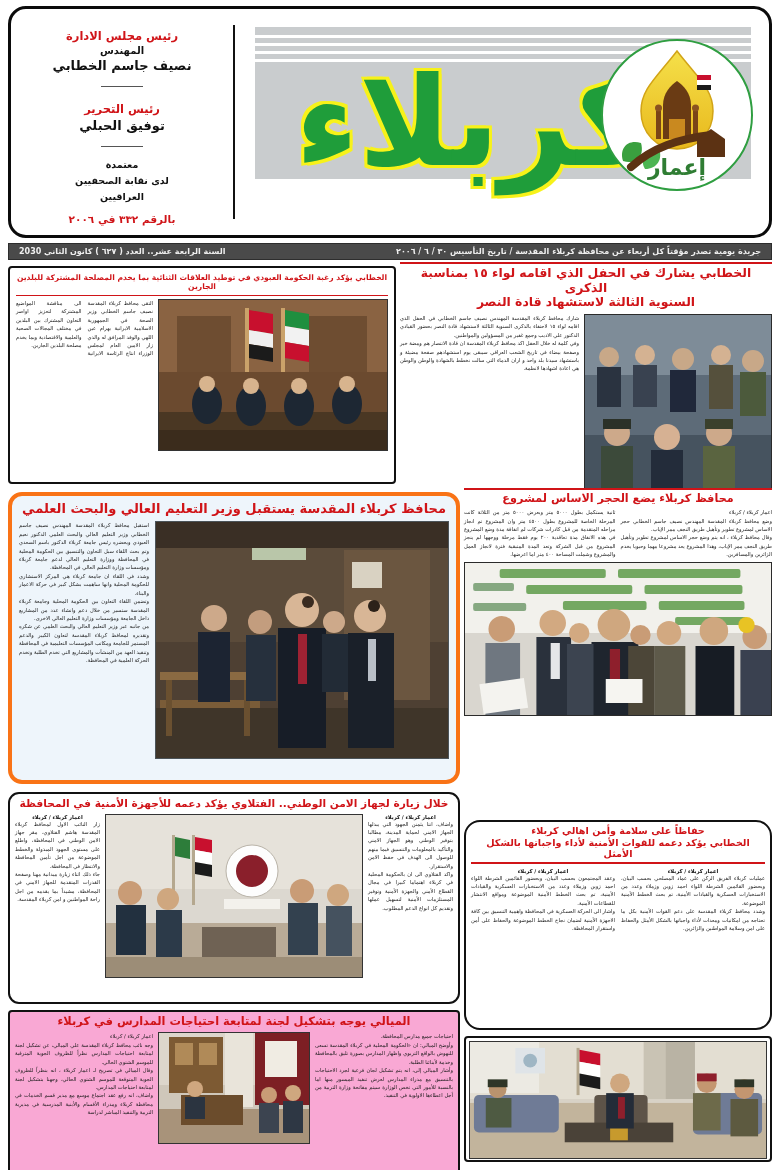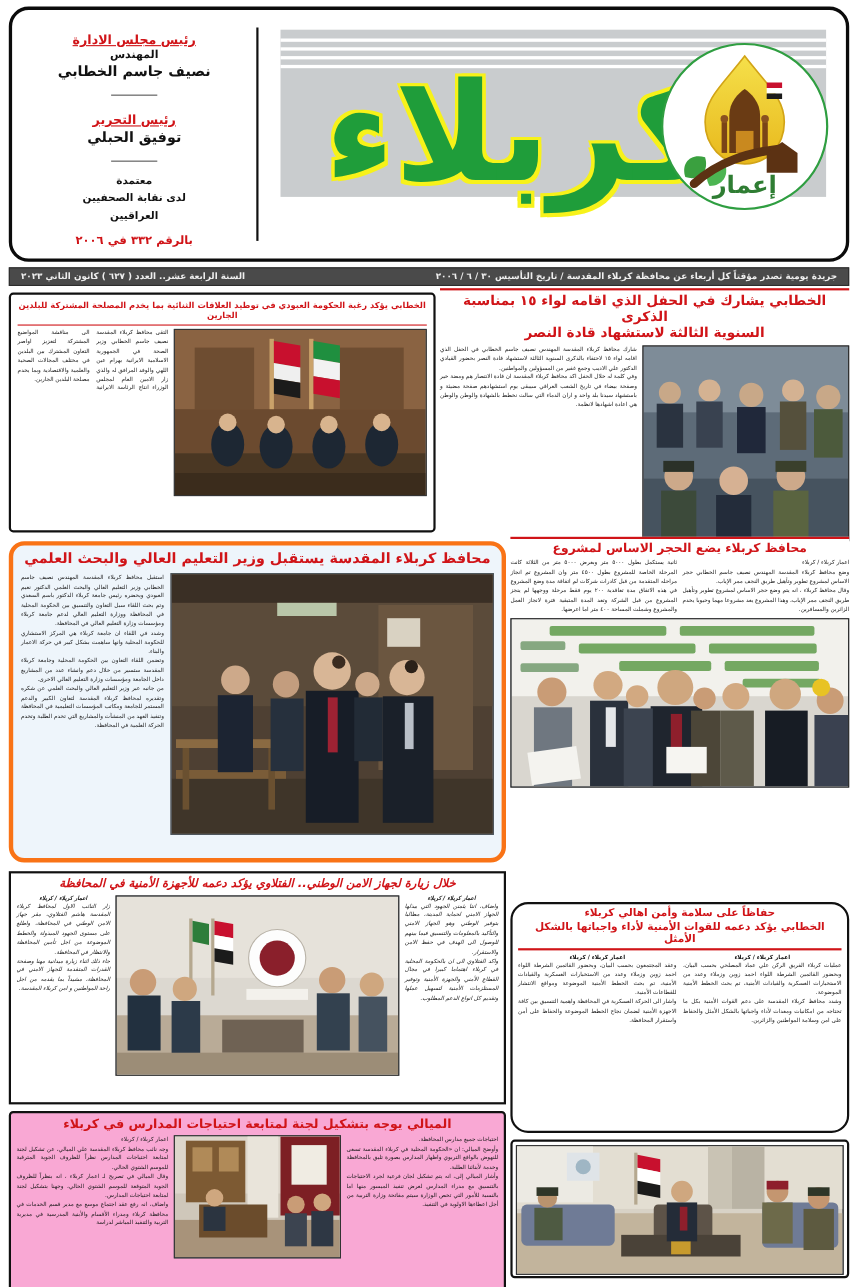"رئيس مجلس الادارة" .cred-role { text-decoration: underline -> none }
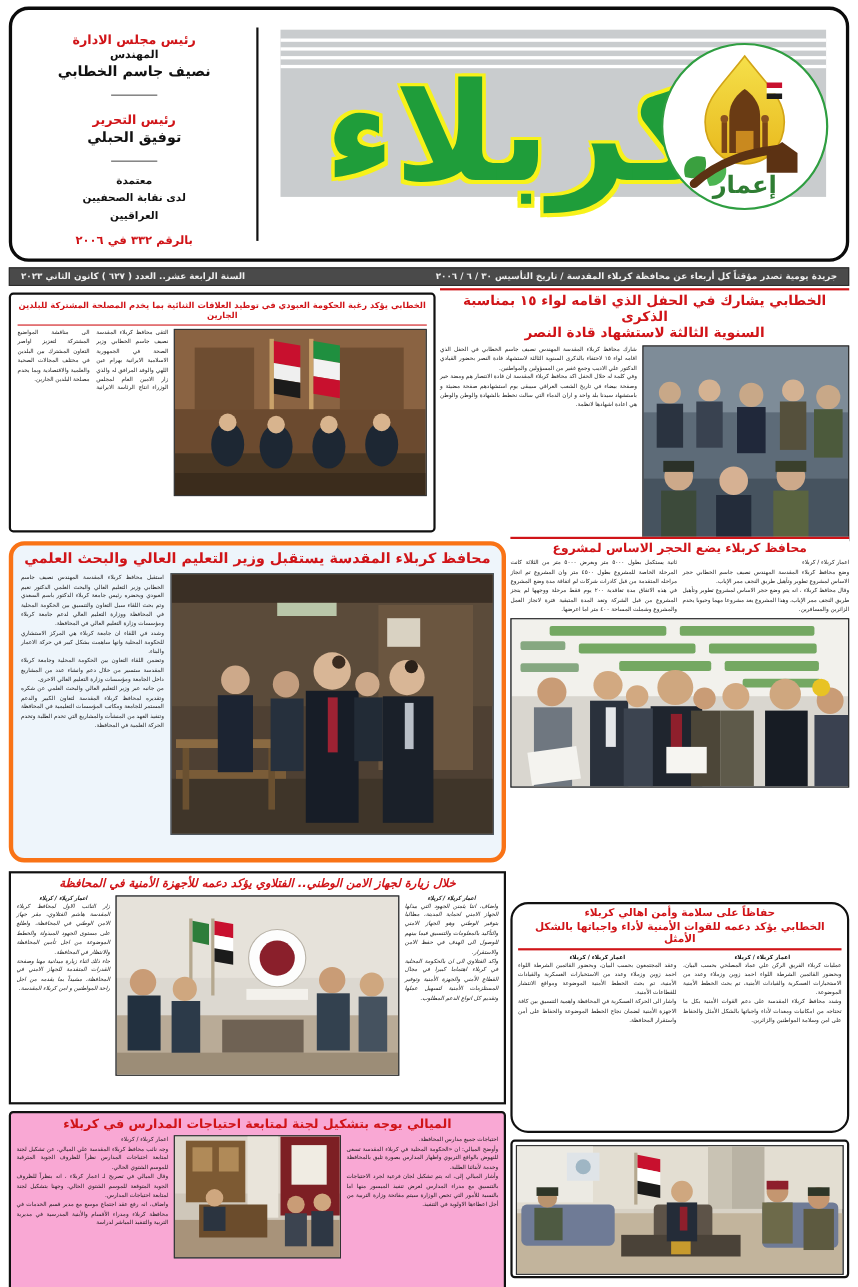"السنة الرابعة عشر.. العدد (" span.ib-left { text: ٢٠٢٣ -> 2030 }
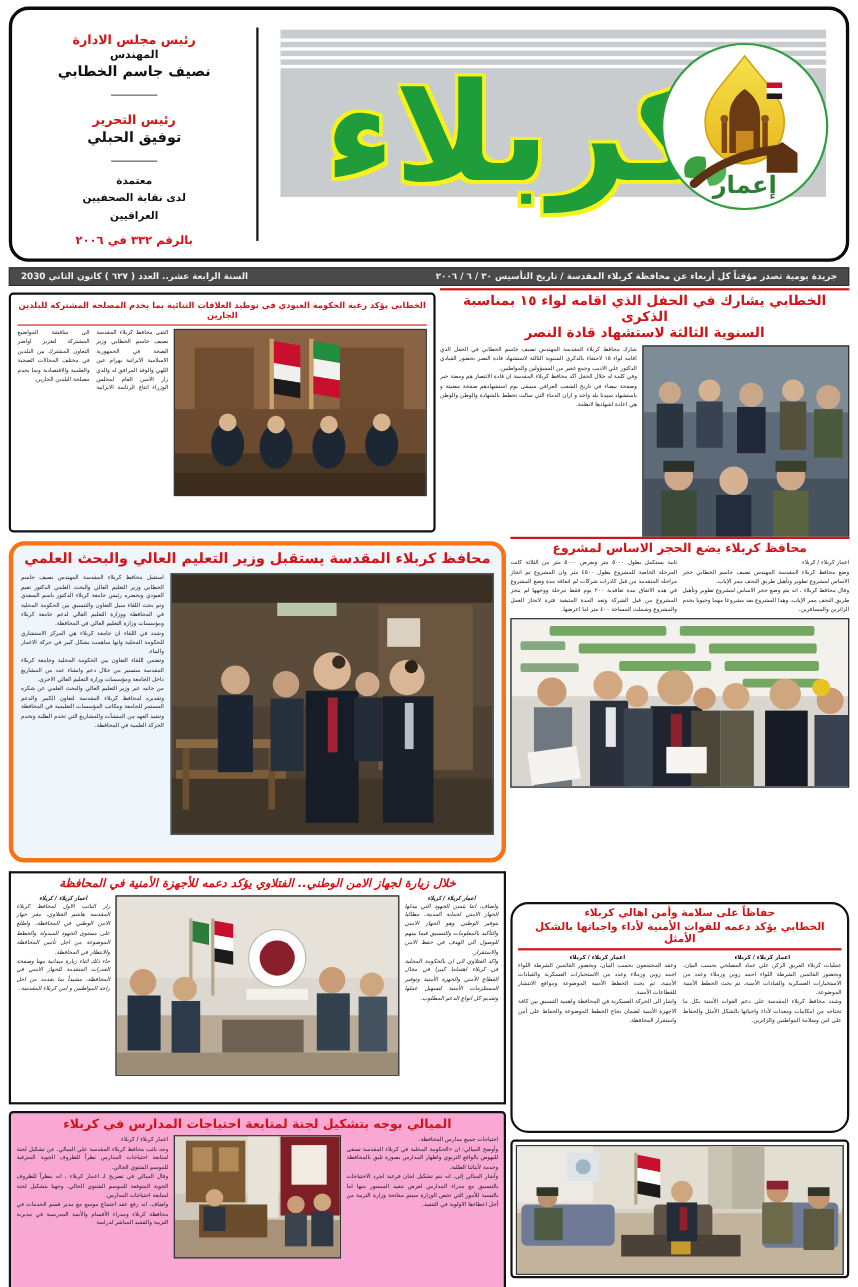"خلال زيارة لجهاز الامن الوطني.." #art-fat { border-radius: 0 -> 11px; font-style: italic -> none }
